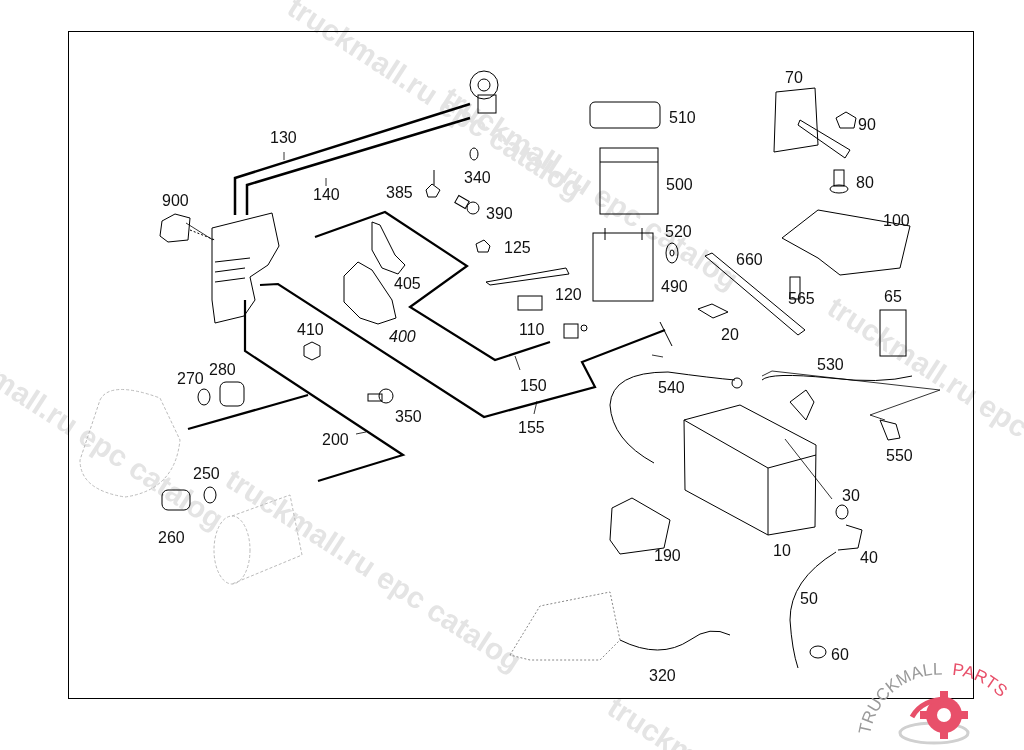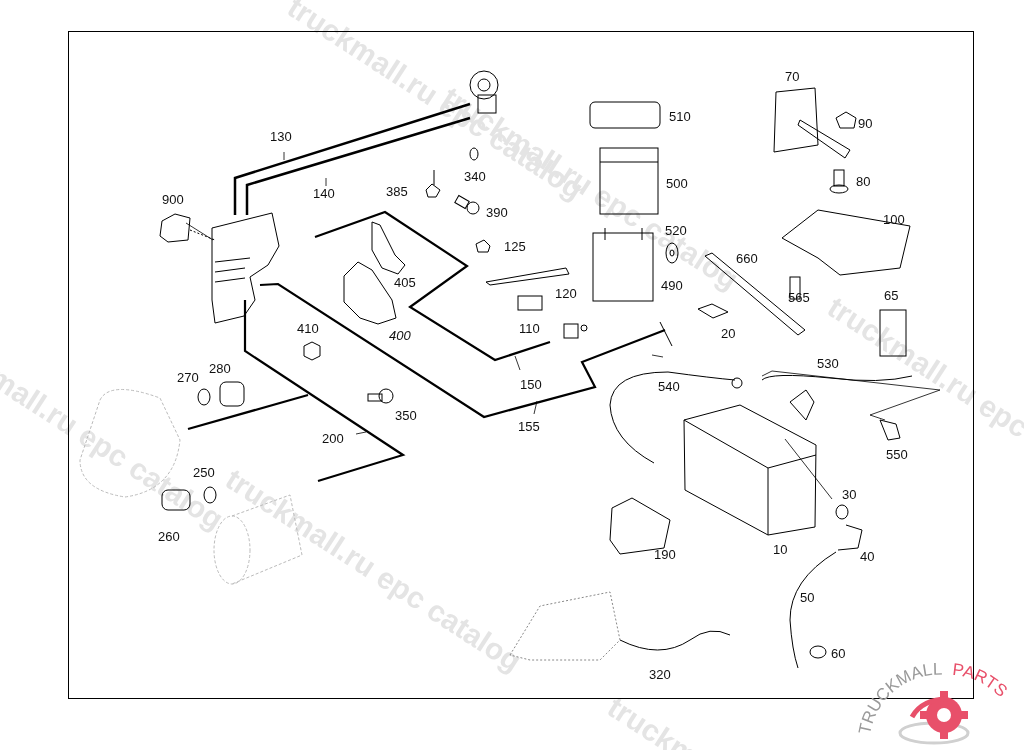"70" .lbl { font-size: 13px -> 16px }
